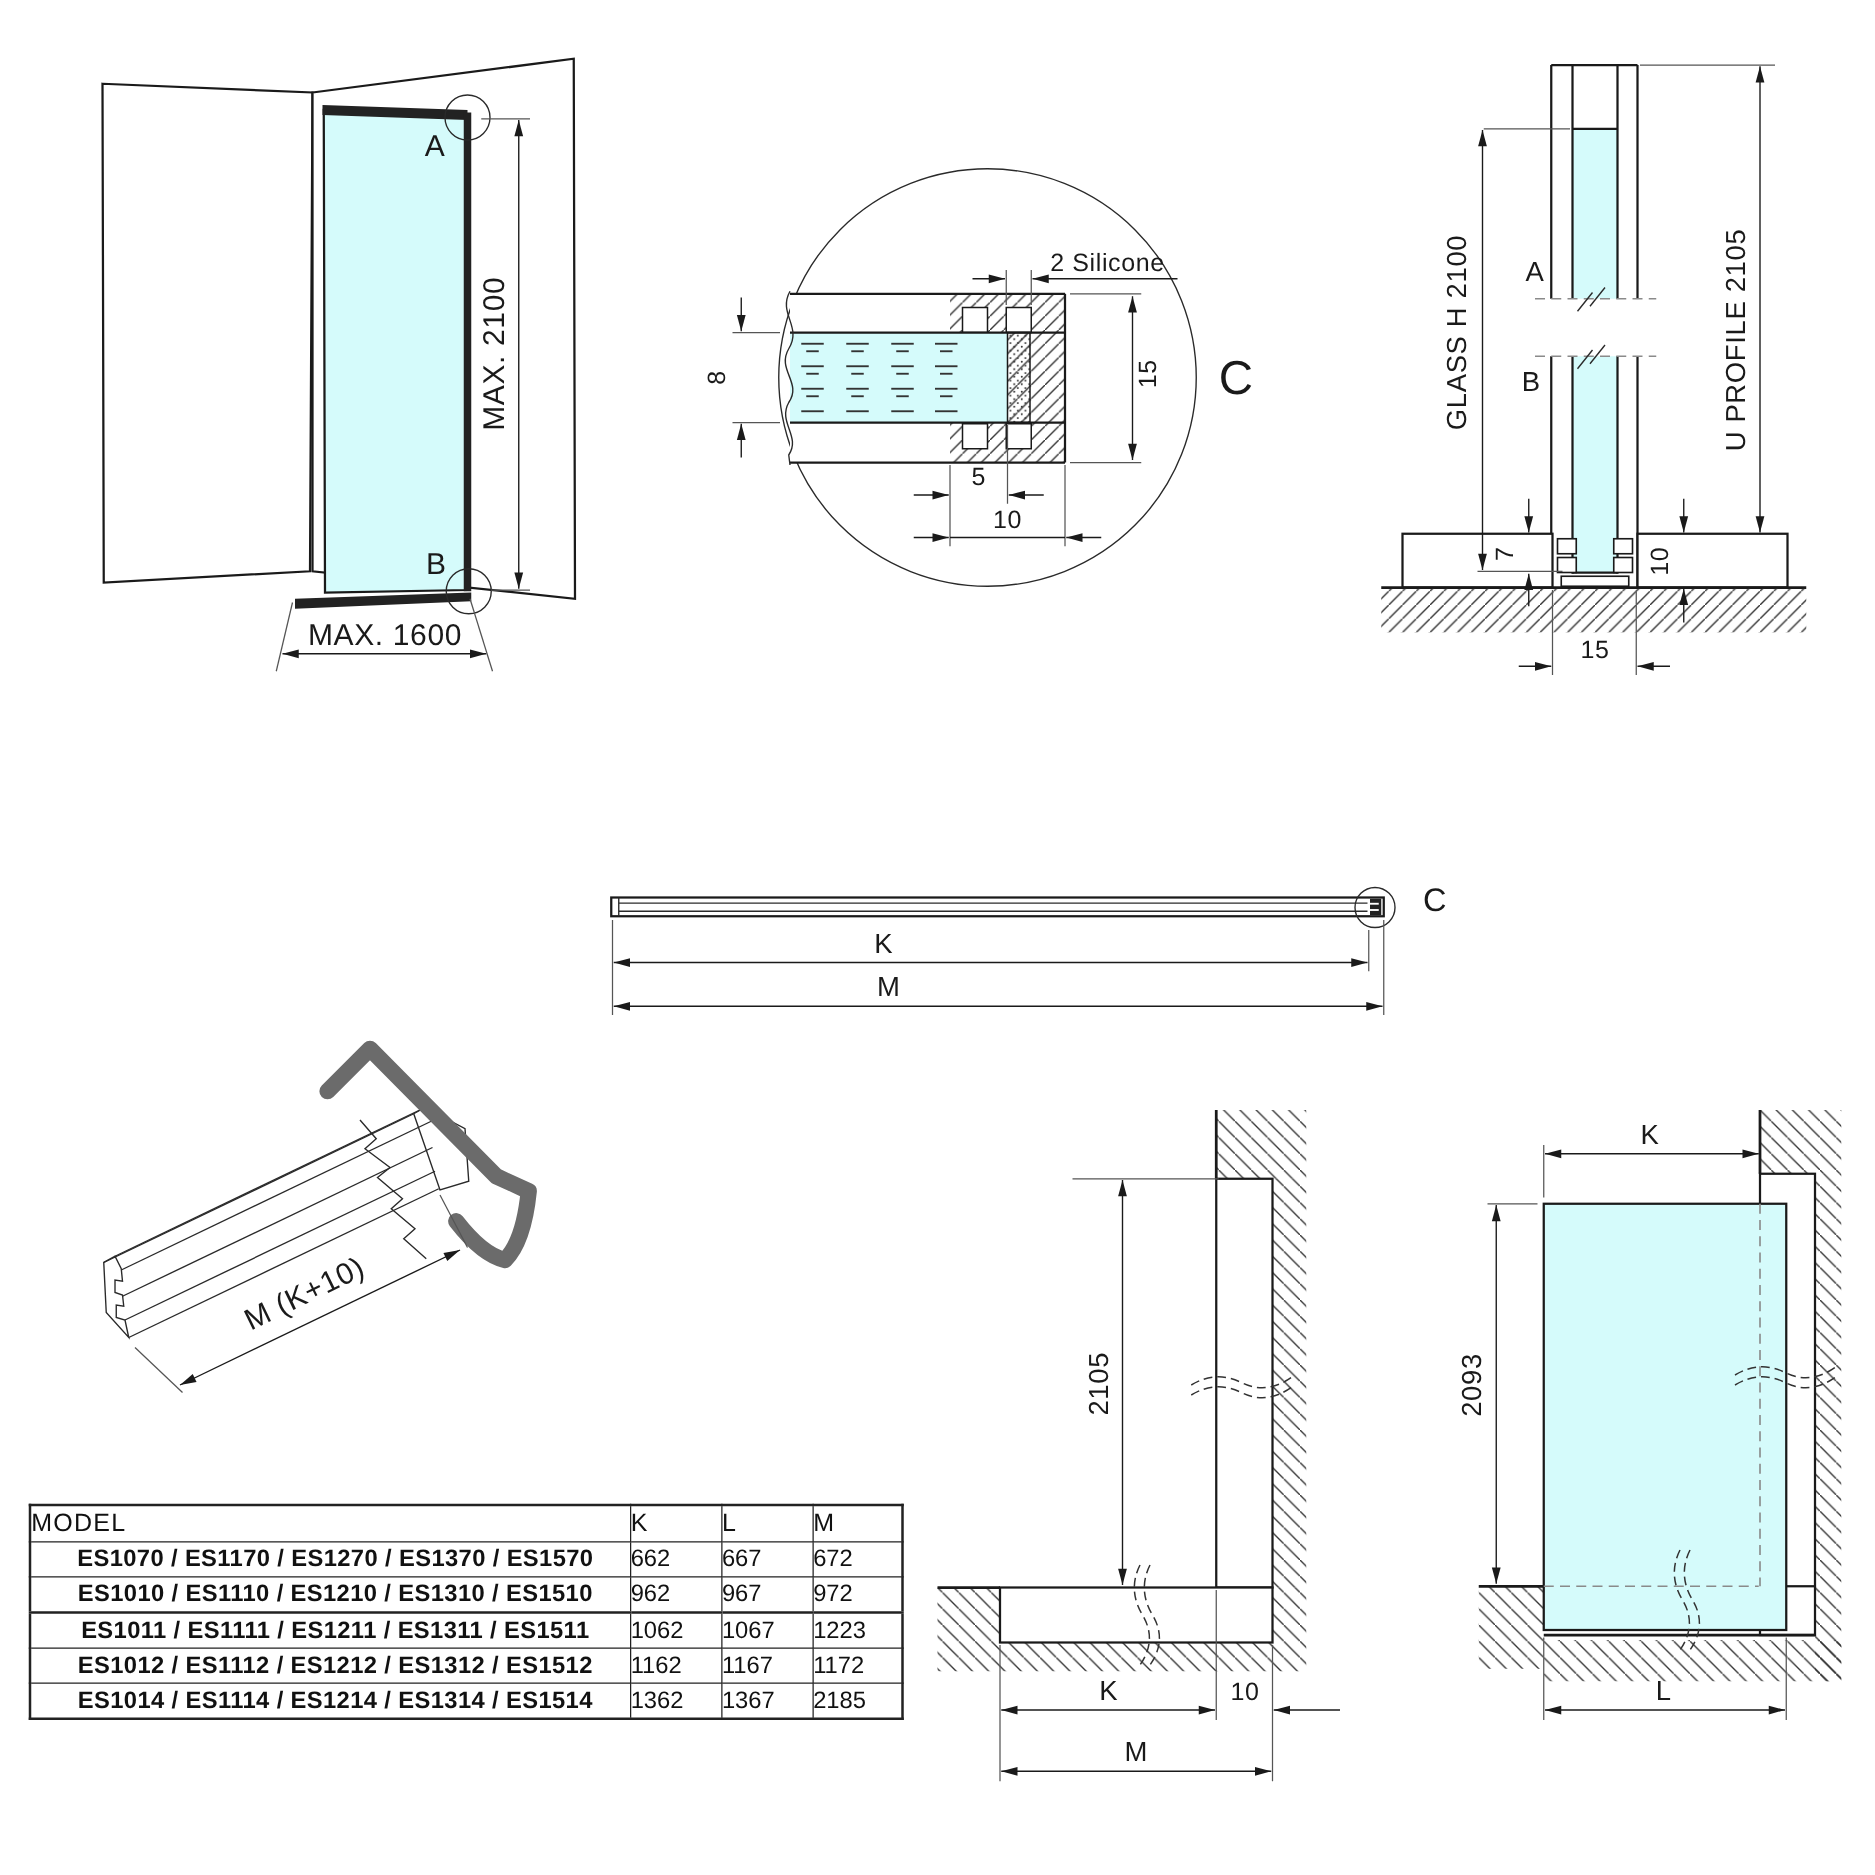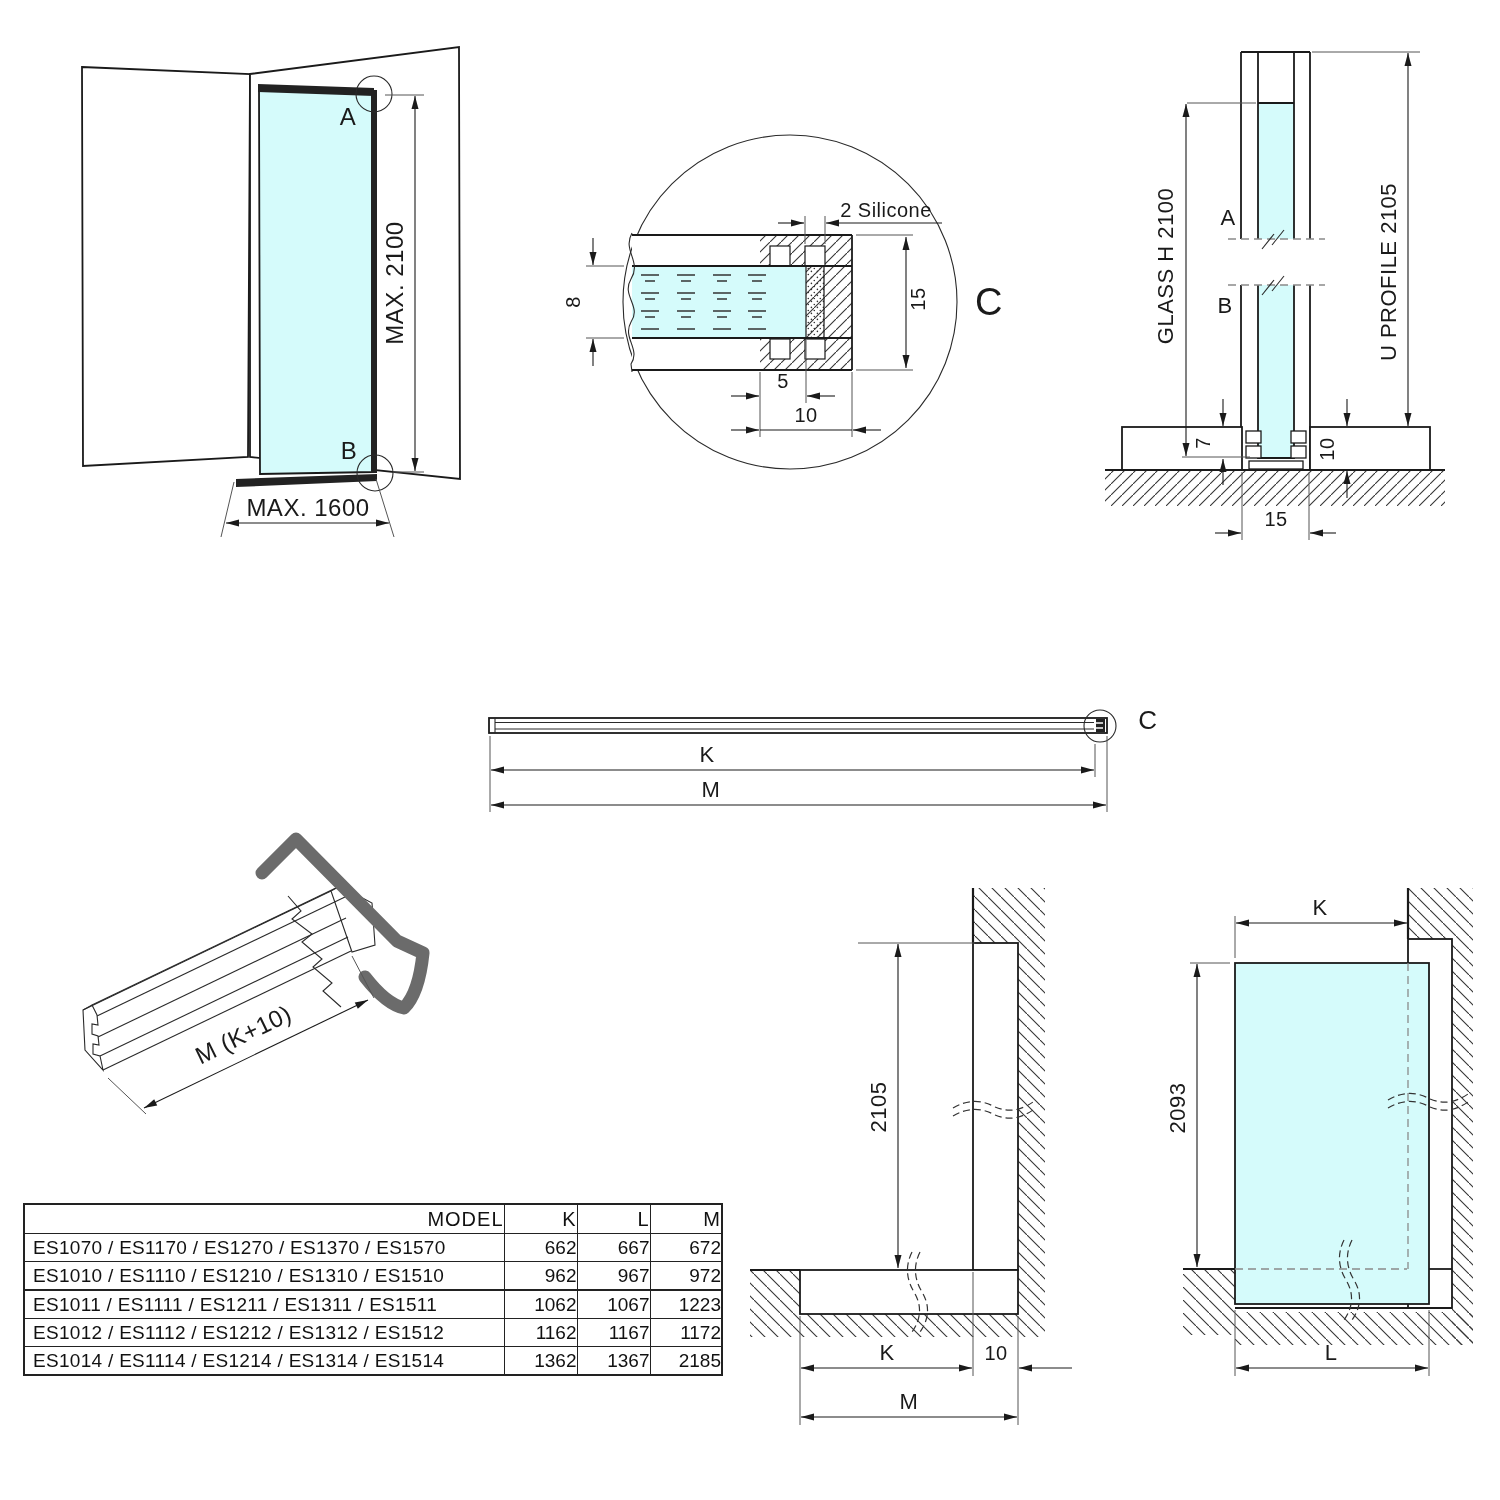"MODEL" #spec-table th,#spec-table td { text-align: right -> left }
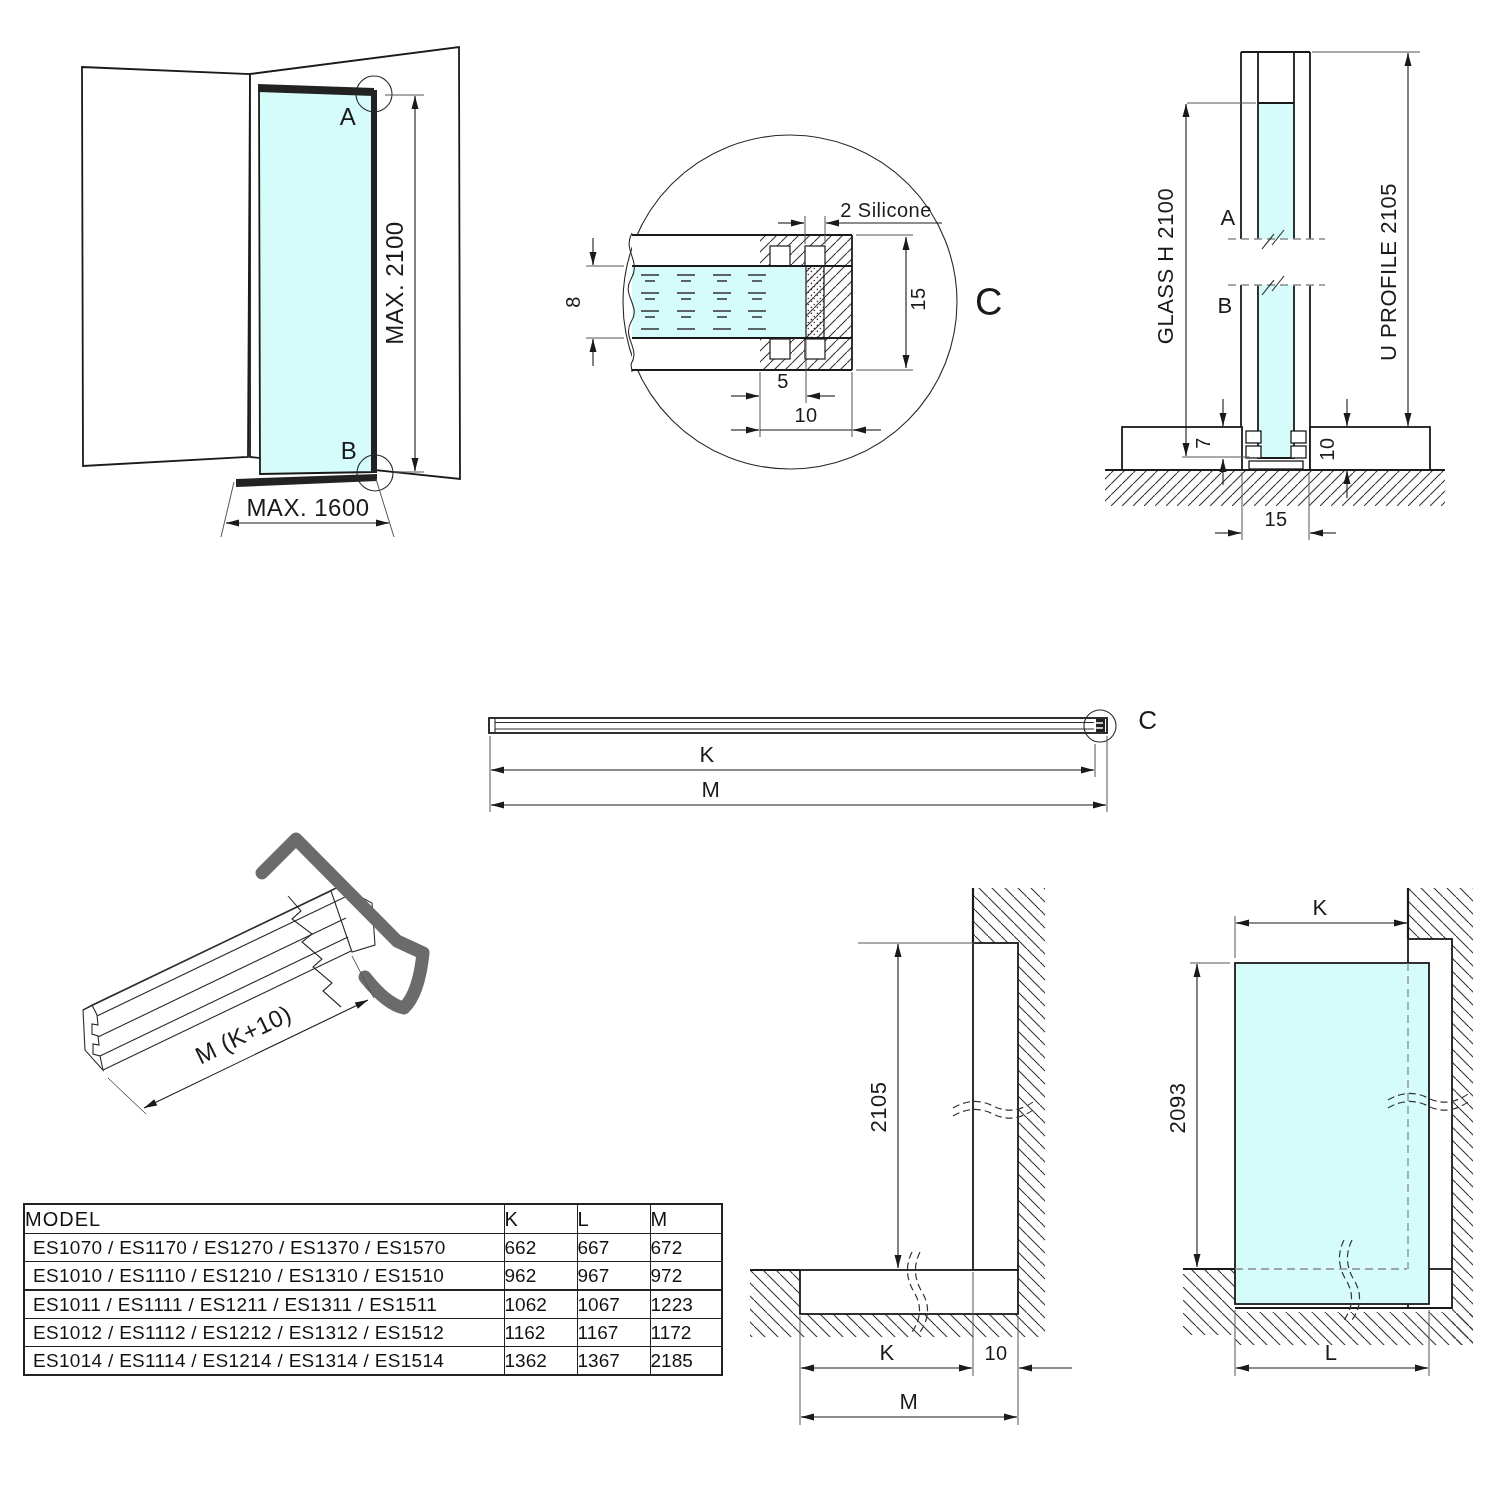"ES1070 / ES1170 / ES1270" #spec-table td.model { font-weight: none -> bold; text-align: left -> center }
